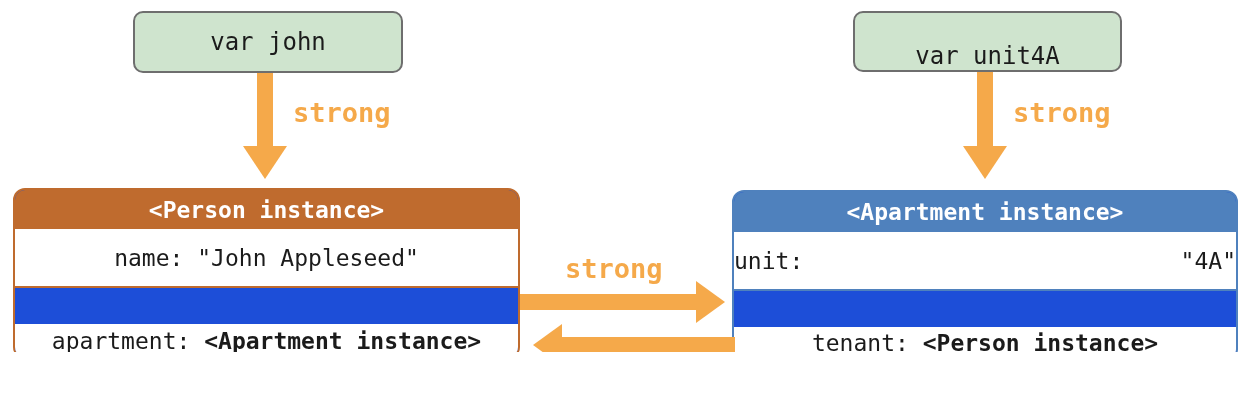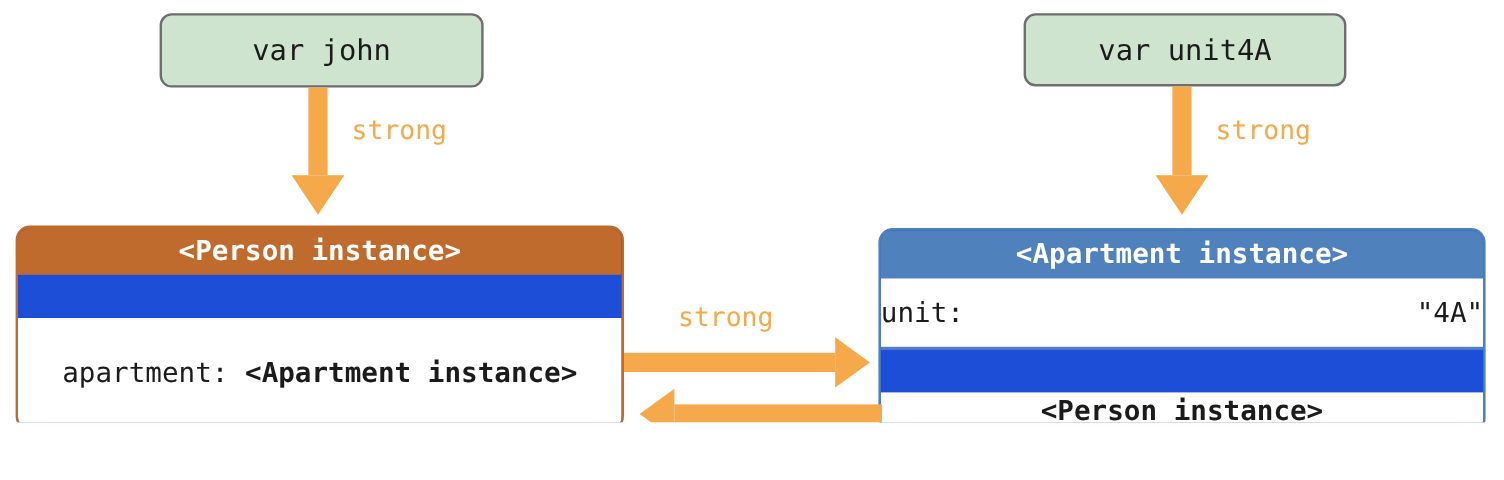"var unit4A" div.var-box { align-items: none -> flex-end }
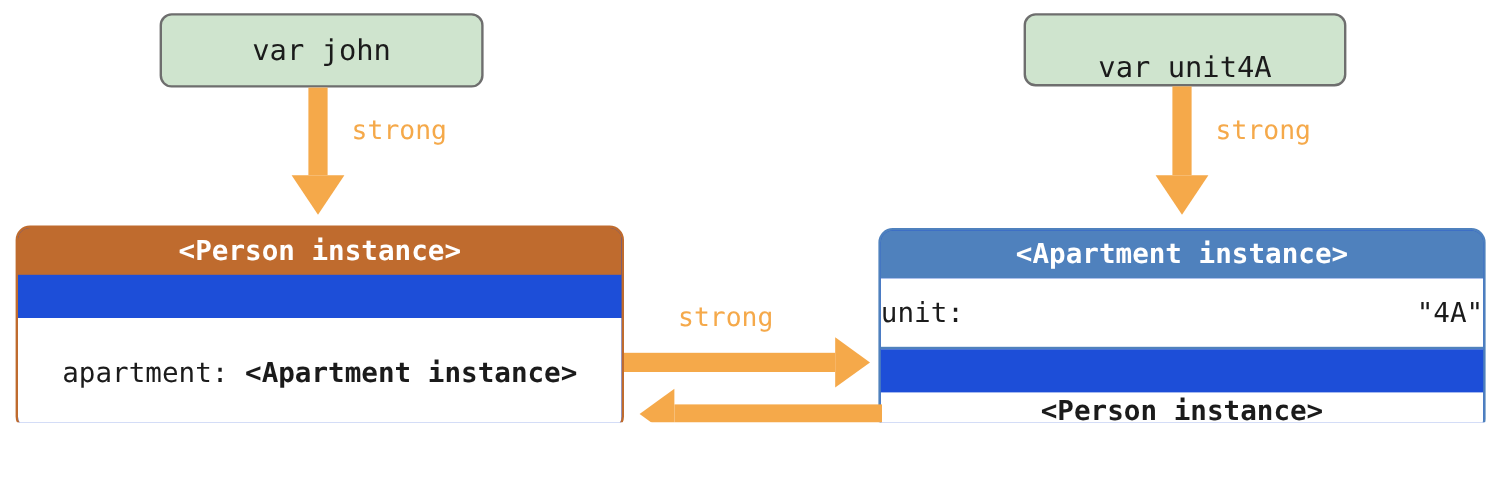"strong" .strong-label { font-size: 22px -> 27px; font-weight: normal -> bold }
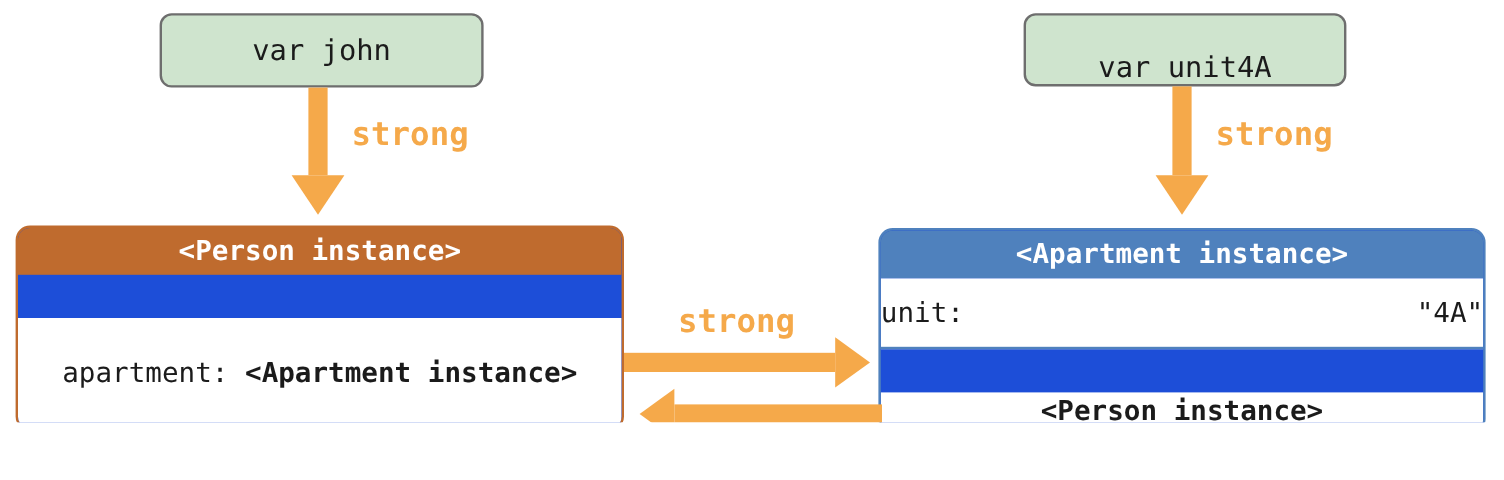"name:" div.instance-row { html: none -> <div> <span>name: </span> <span>"John Appleseed"</span> </div> }
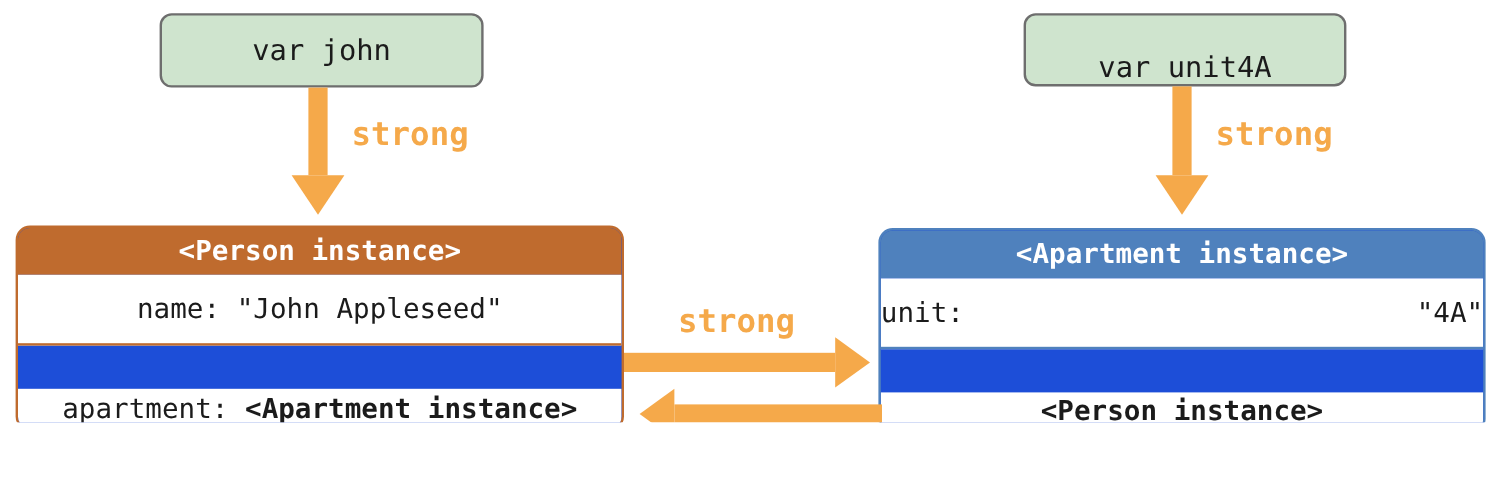"tenant:" span.row-label { html: none -> <span>tenant: </span> }
